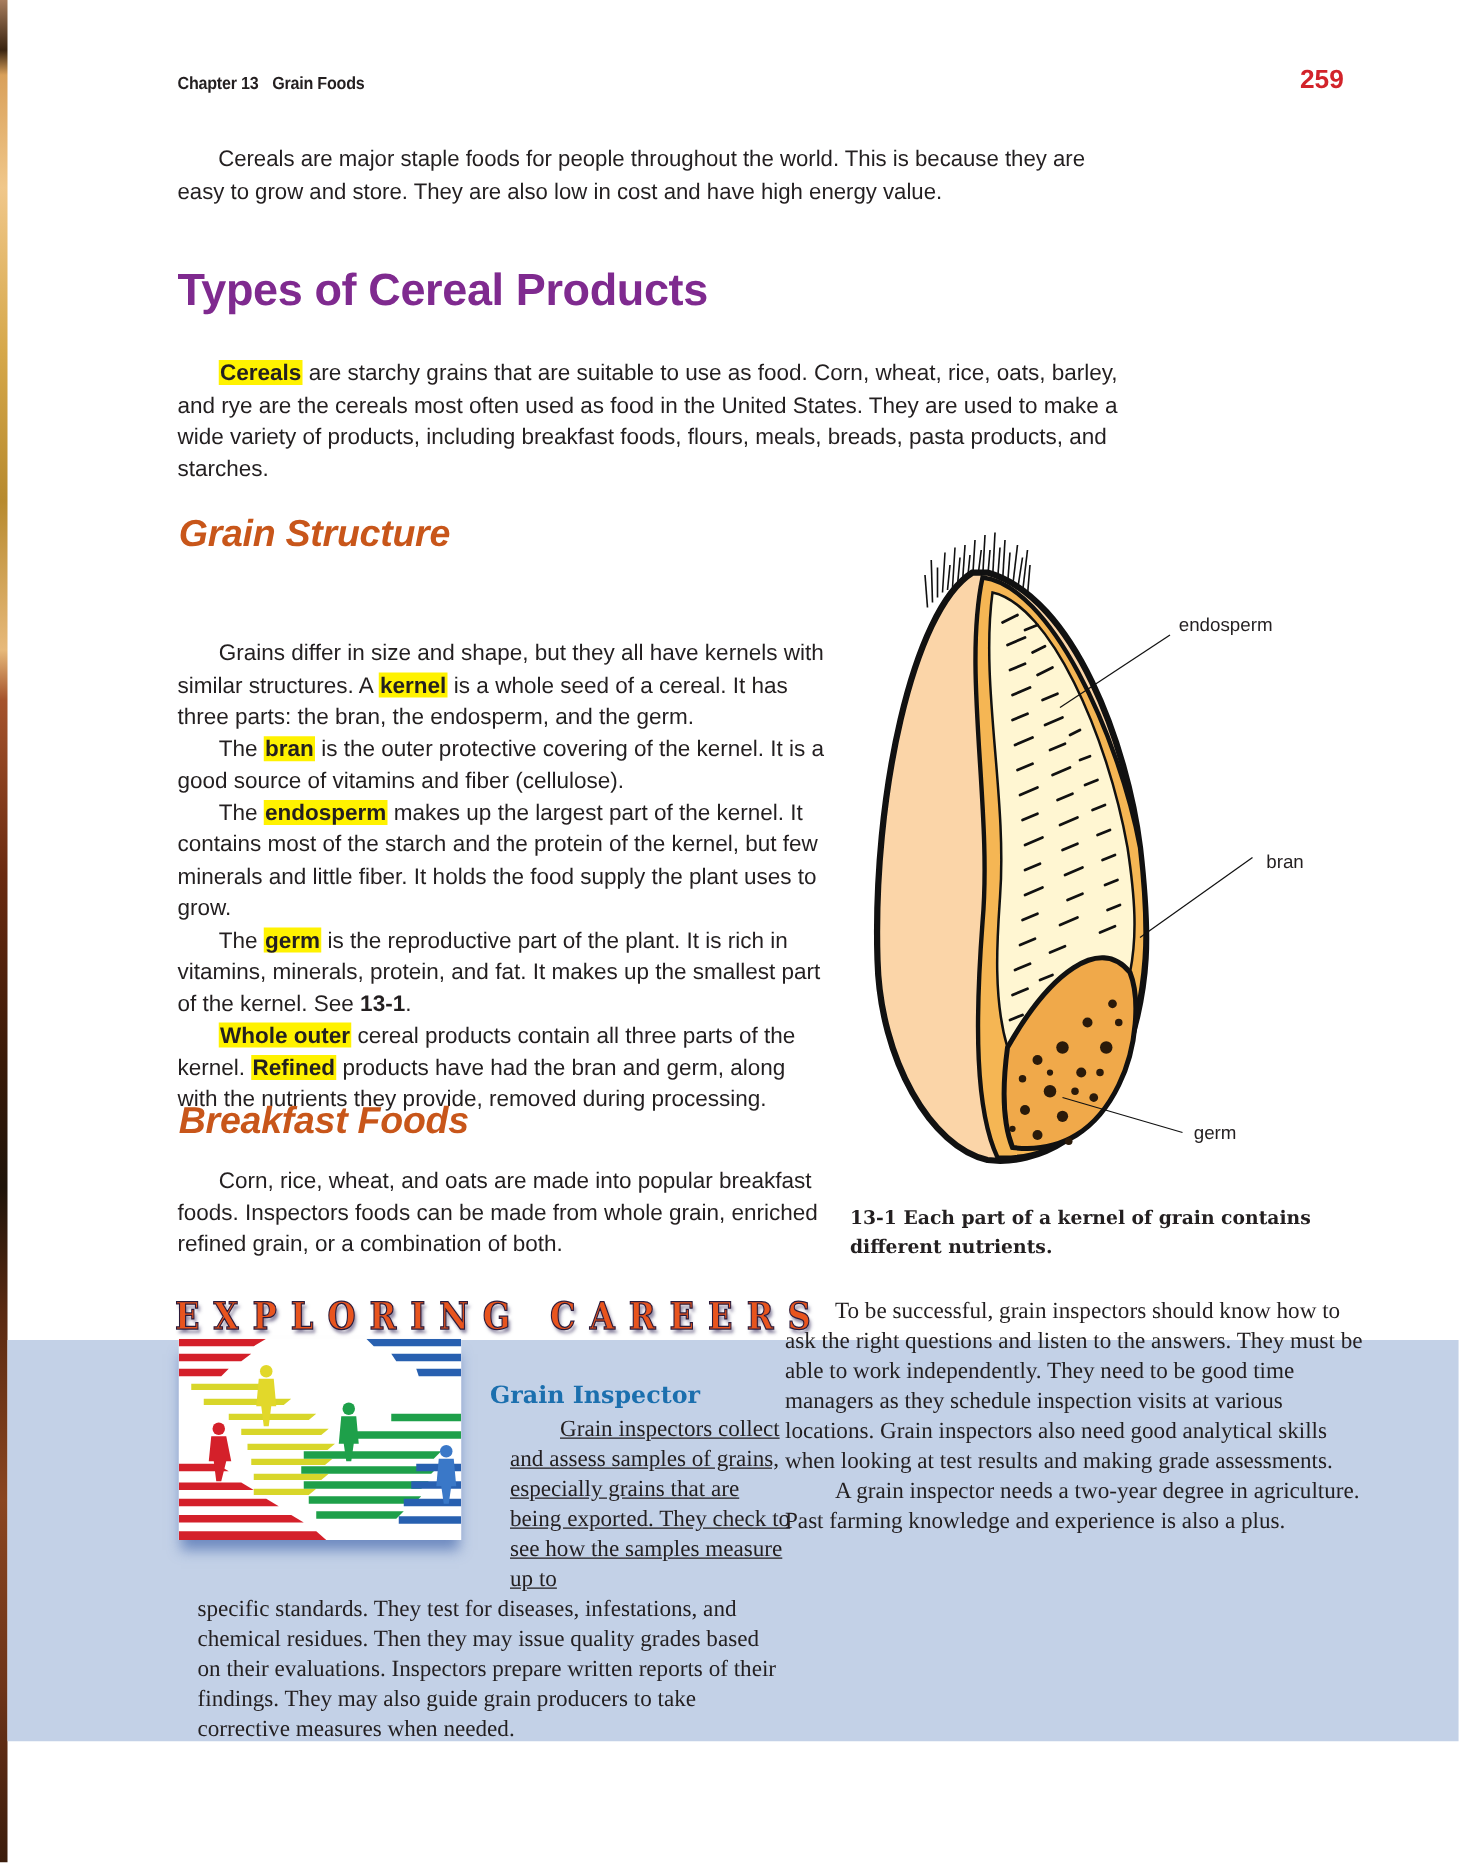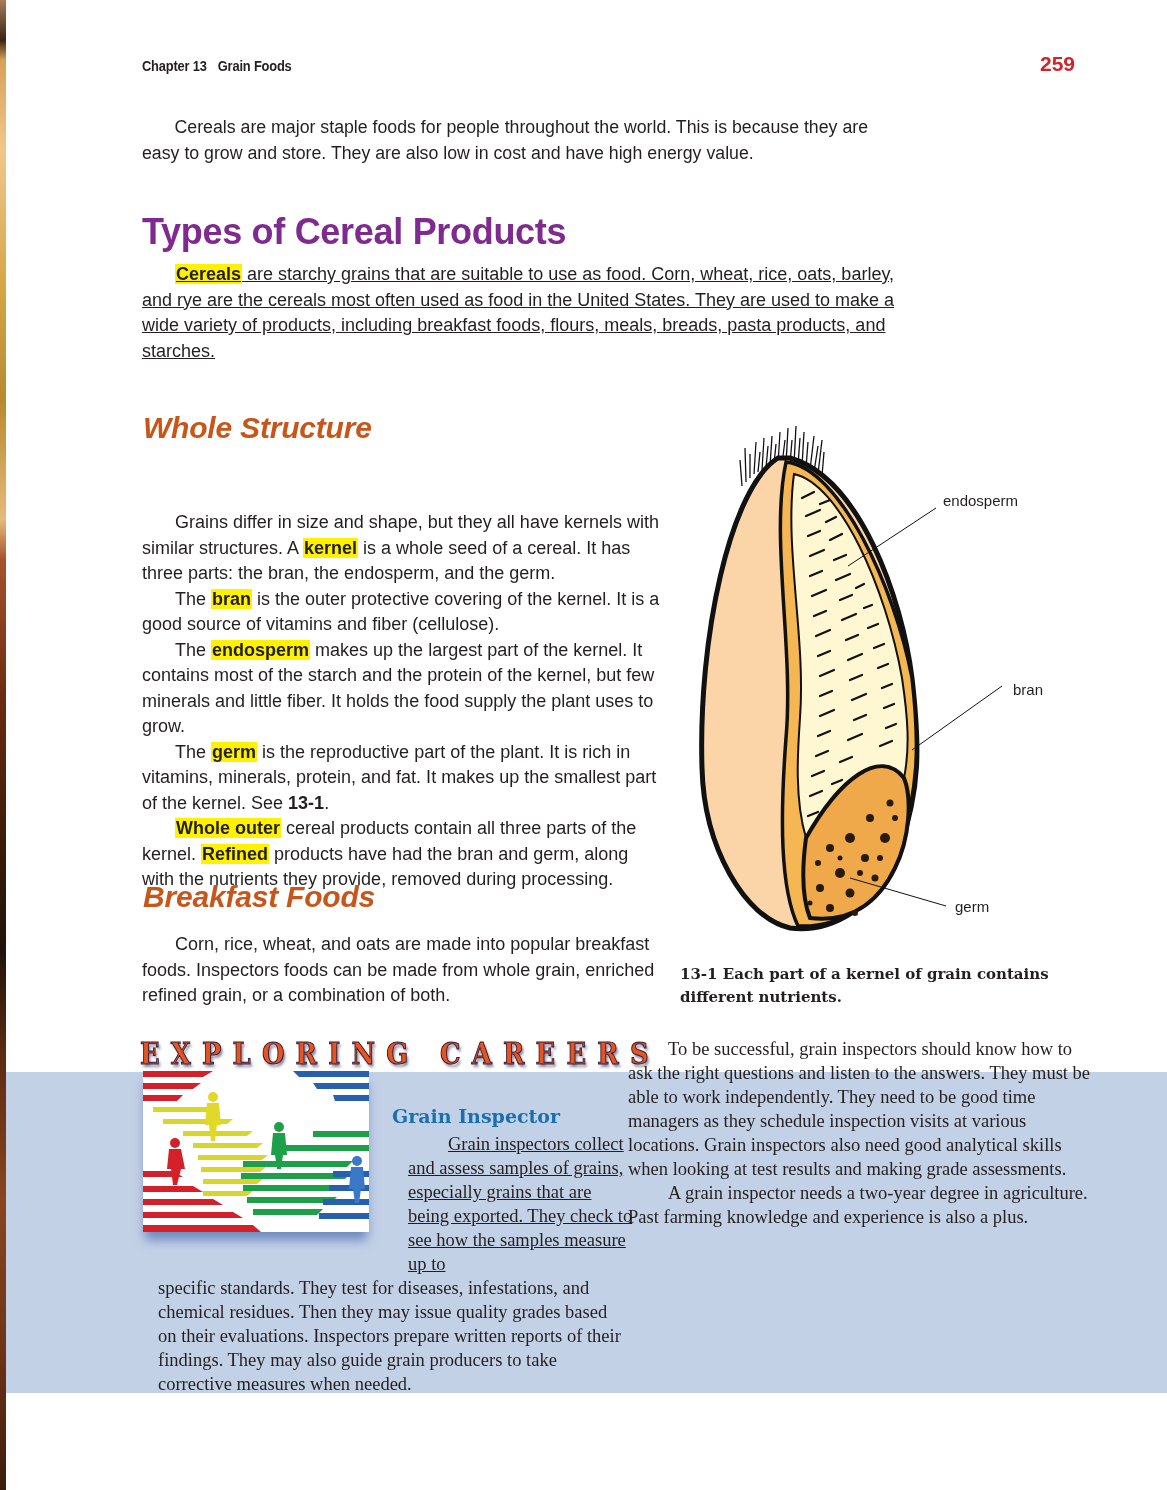"Cereals are starchy grains that" .p-cereals { text-decoration: underline -> none; top: 262px -> 286px }
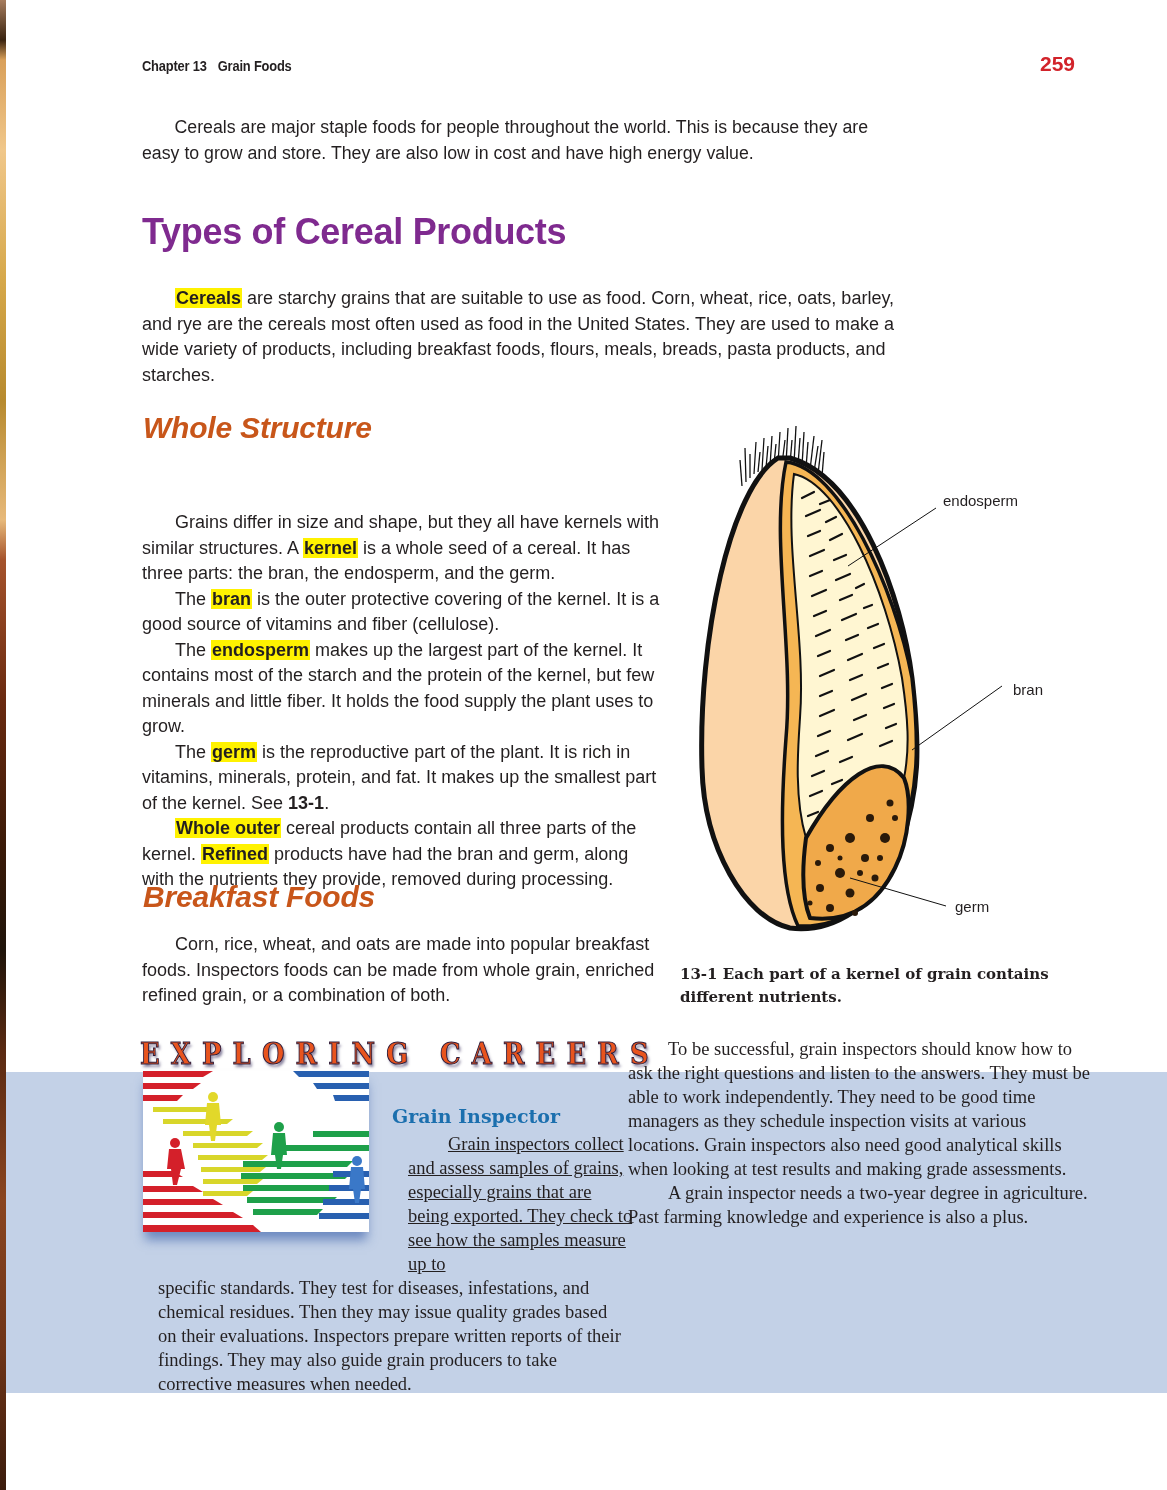"Whole Structure" h2.abs { text: Whole -> Grain }
